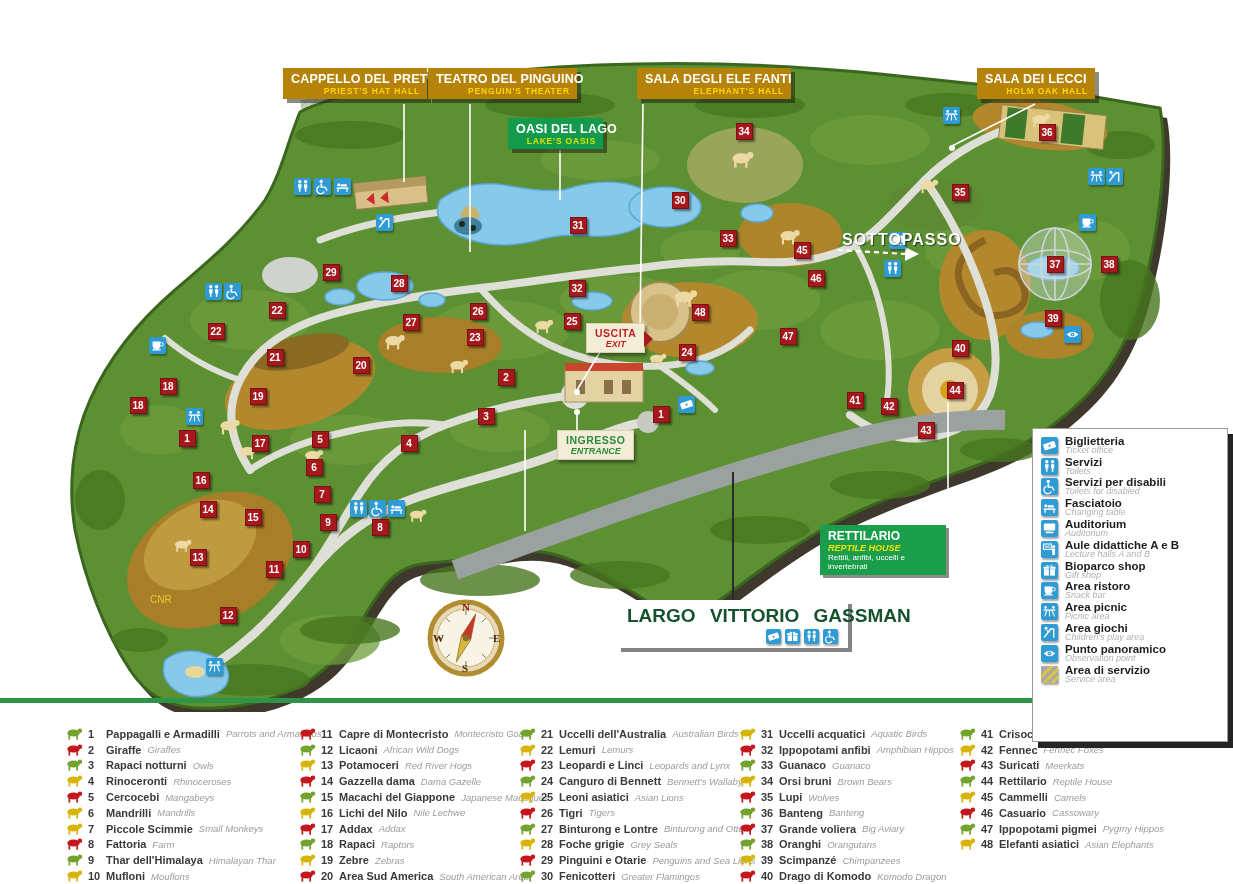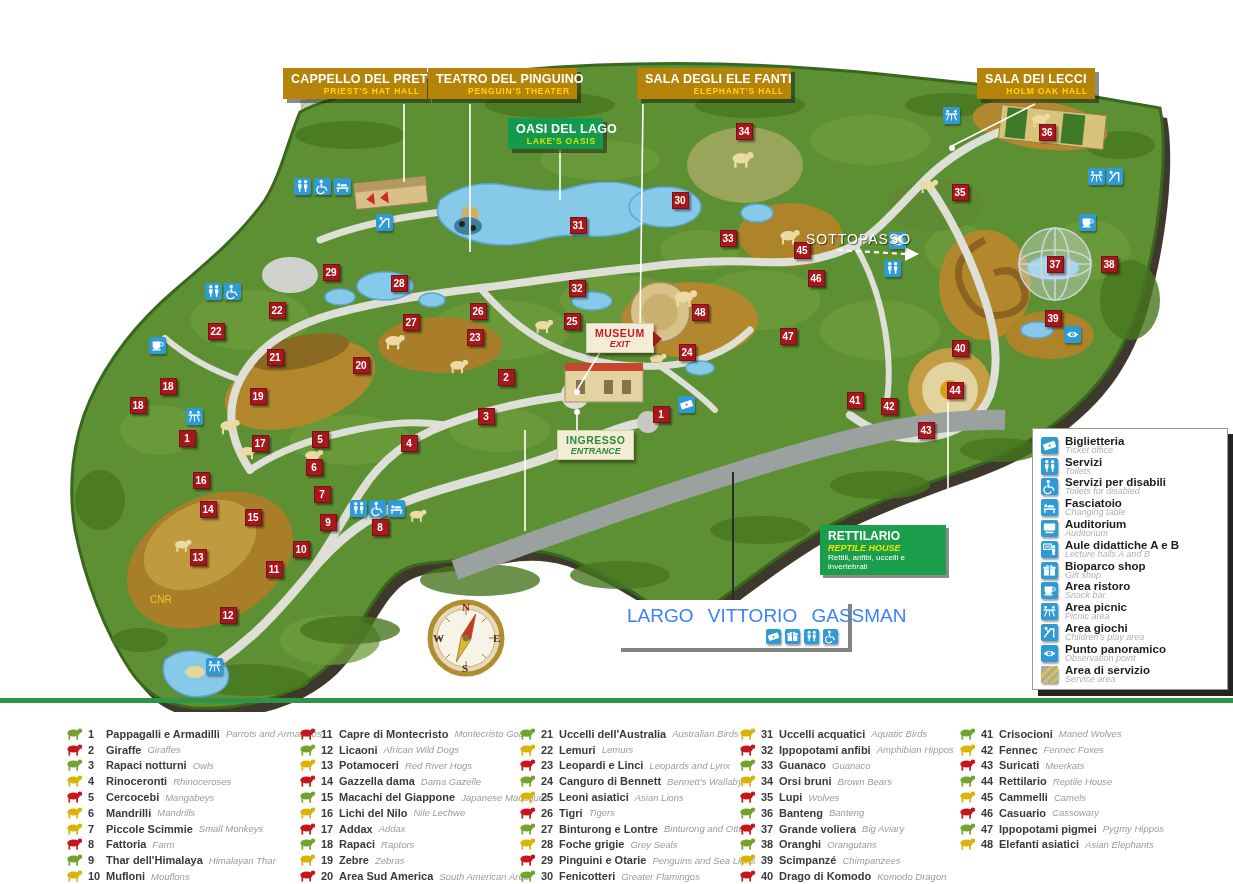"SOTTOPASSO" .sottopasso { font-size: 14px -> 16px; font-weight: normal -> bold; margin-left: none -> 36px }
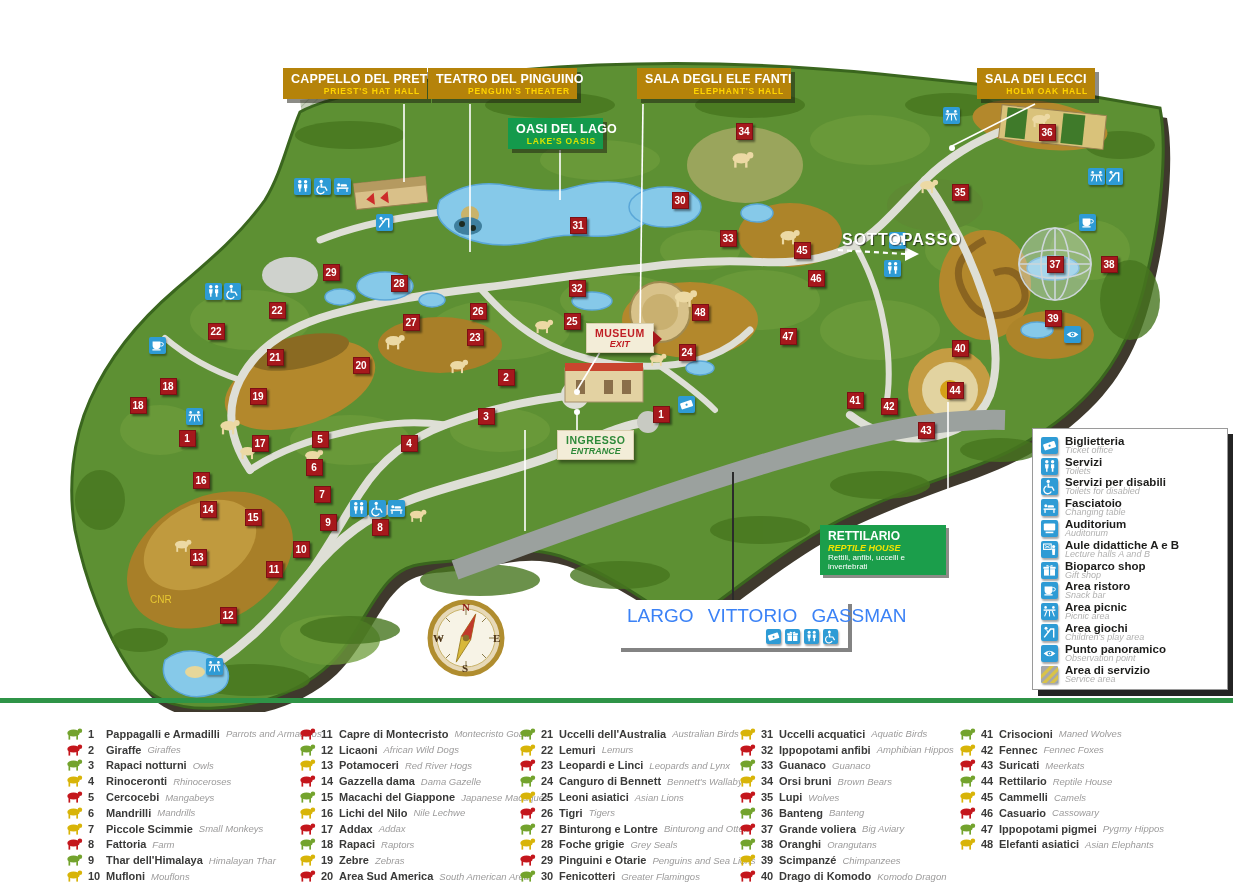"MUSEUM" div.t { text: MUSEUM -> USCITA }
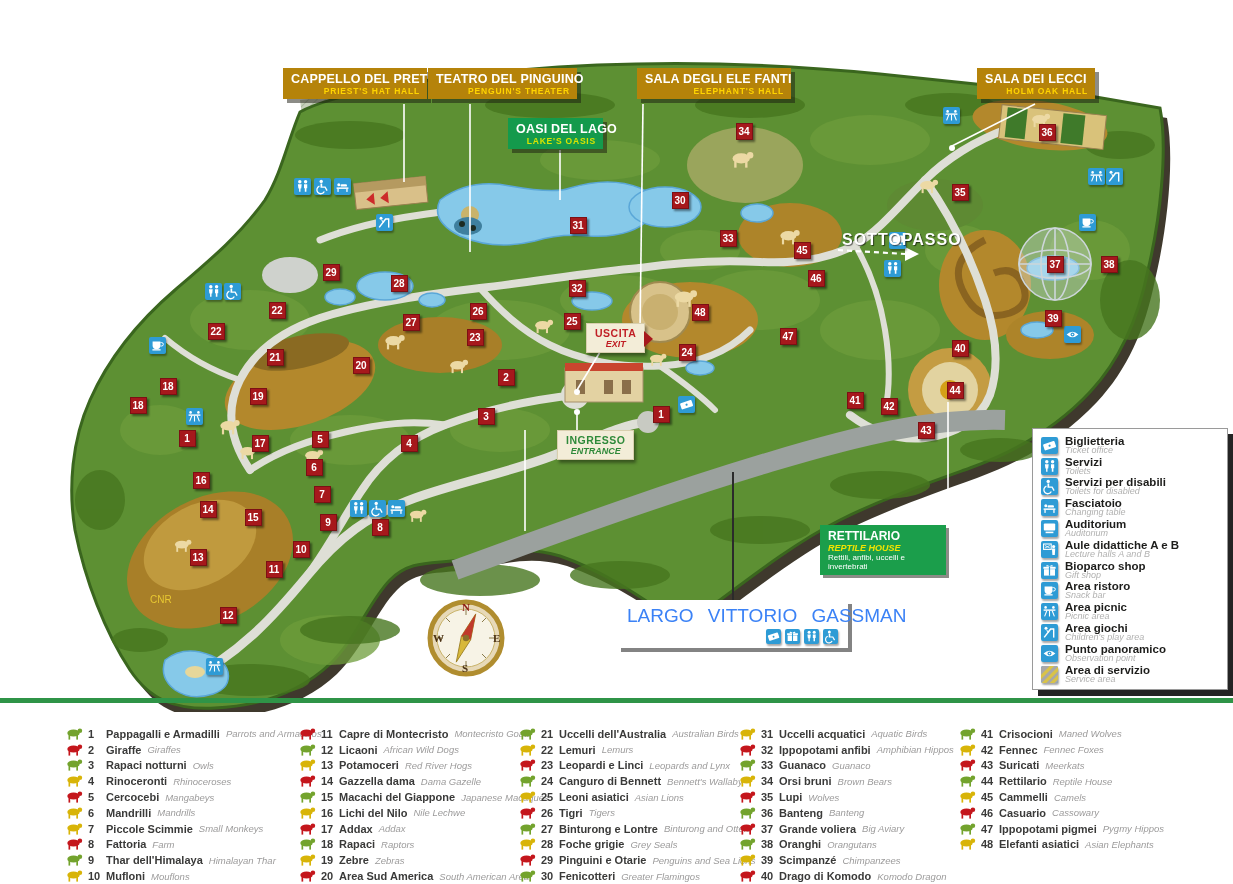"Biglietteria" .legend-panel { height: 262px -> 314px }
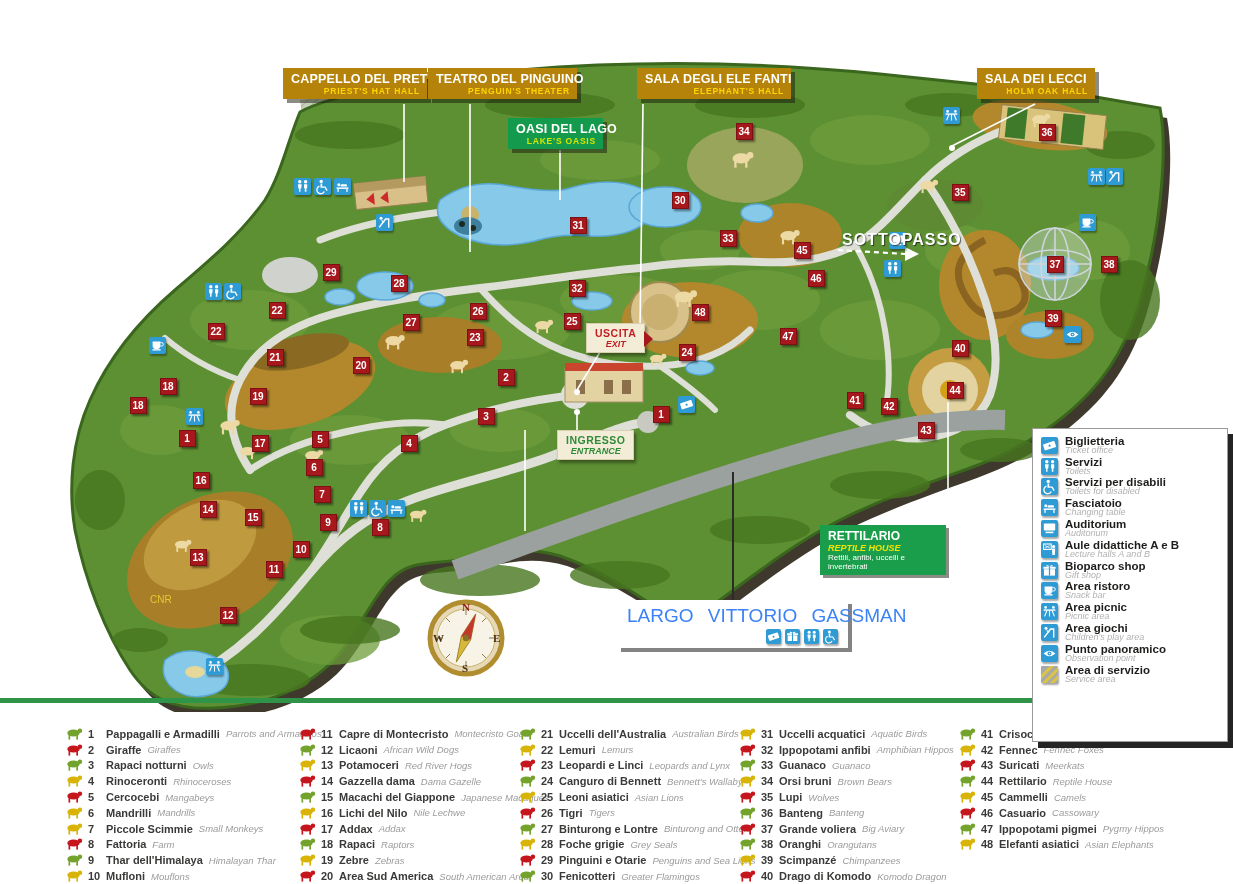"LARGO VITTORIO GASSMAN" .largo-box .t { color: #3b82f6 -> #14532d; font-weight: normal -> bold }
